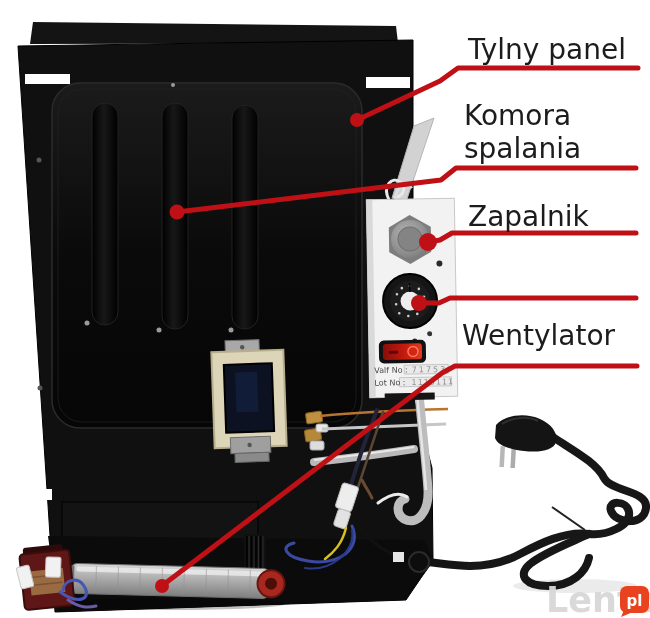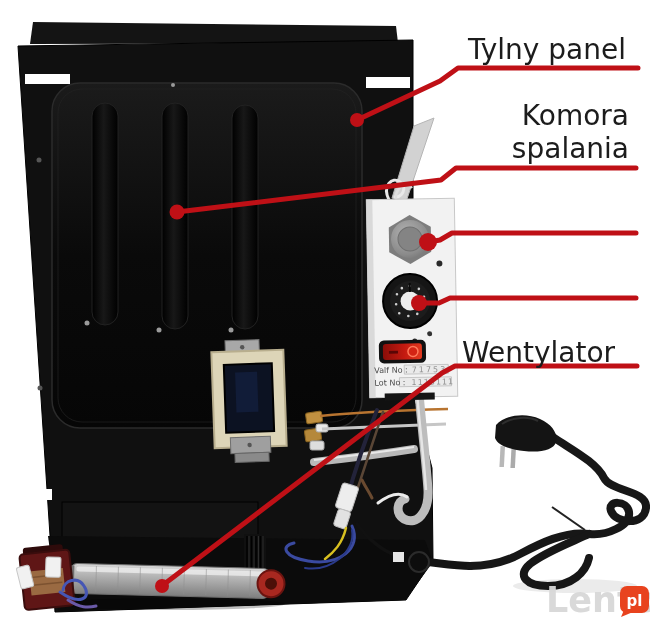"Tylny panel" .lbl { text-align: right -> none }
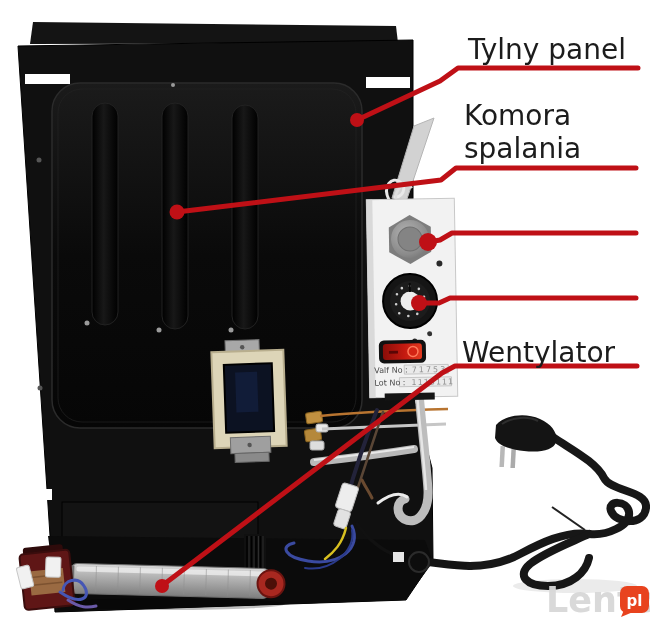"Zapalnik" div.lbl { html: none -> <div>Zapalnik</div> }
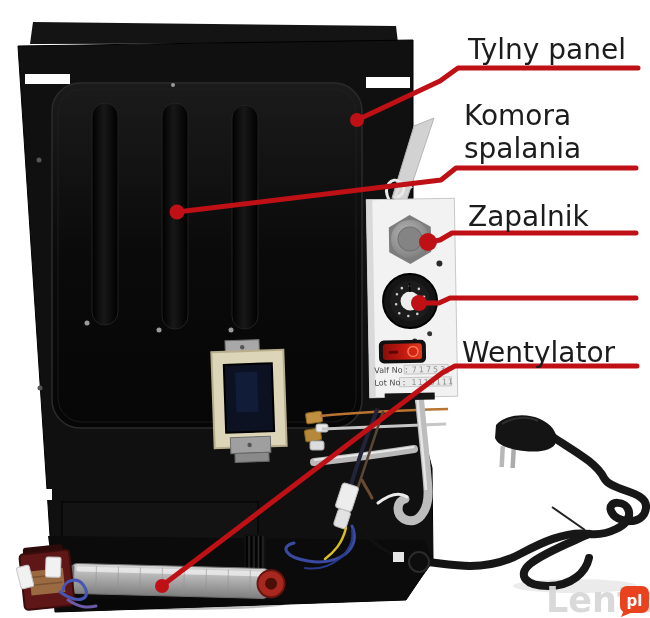"Wentylator" div.lbl { top: 336px -> 319px }
